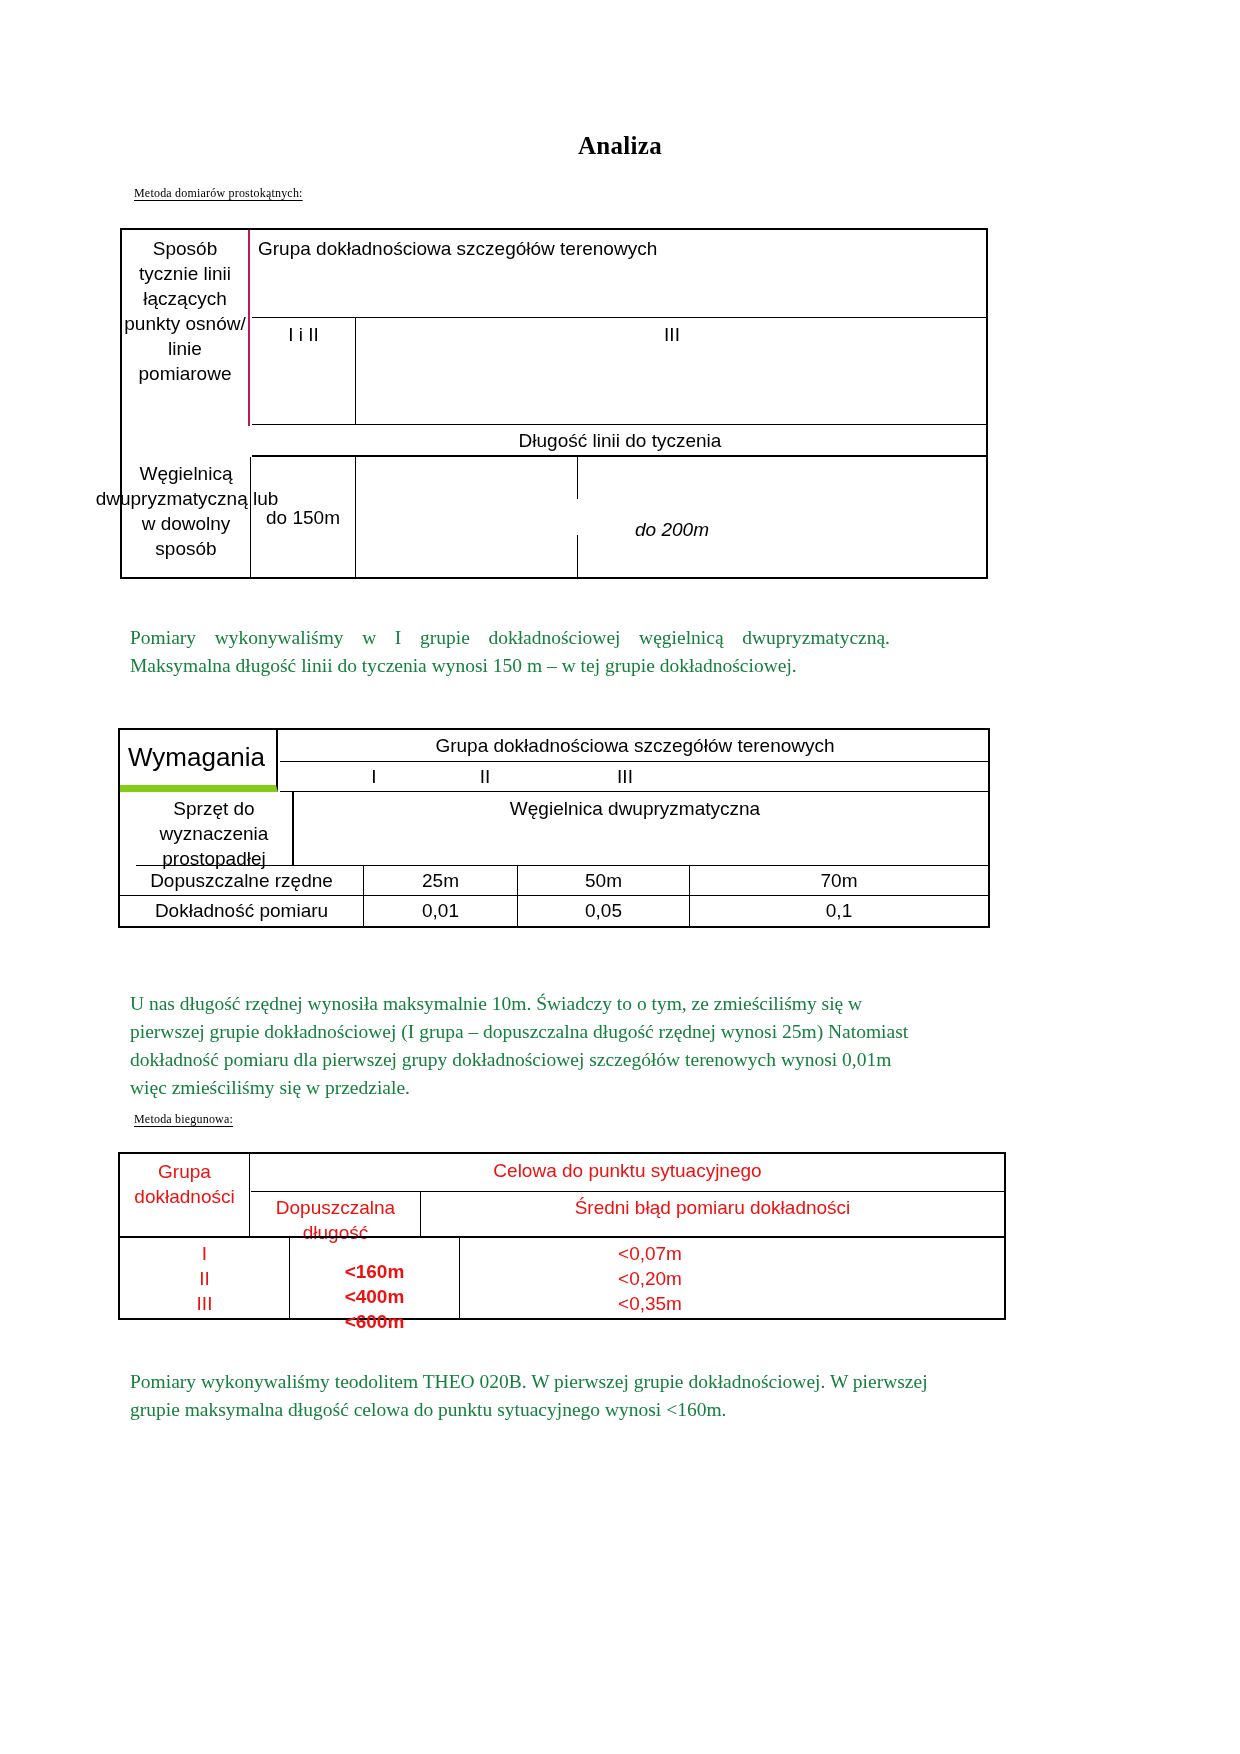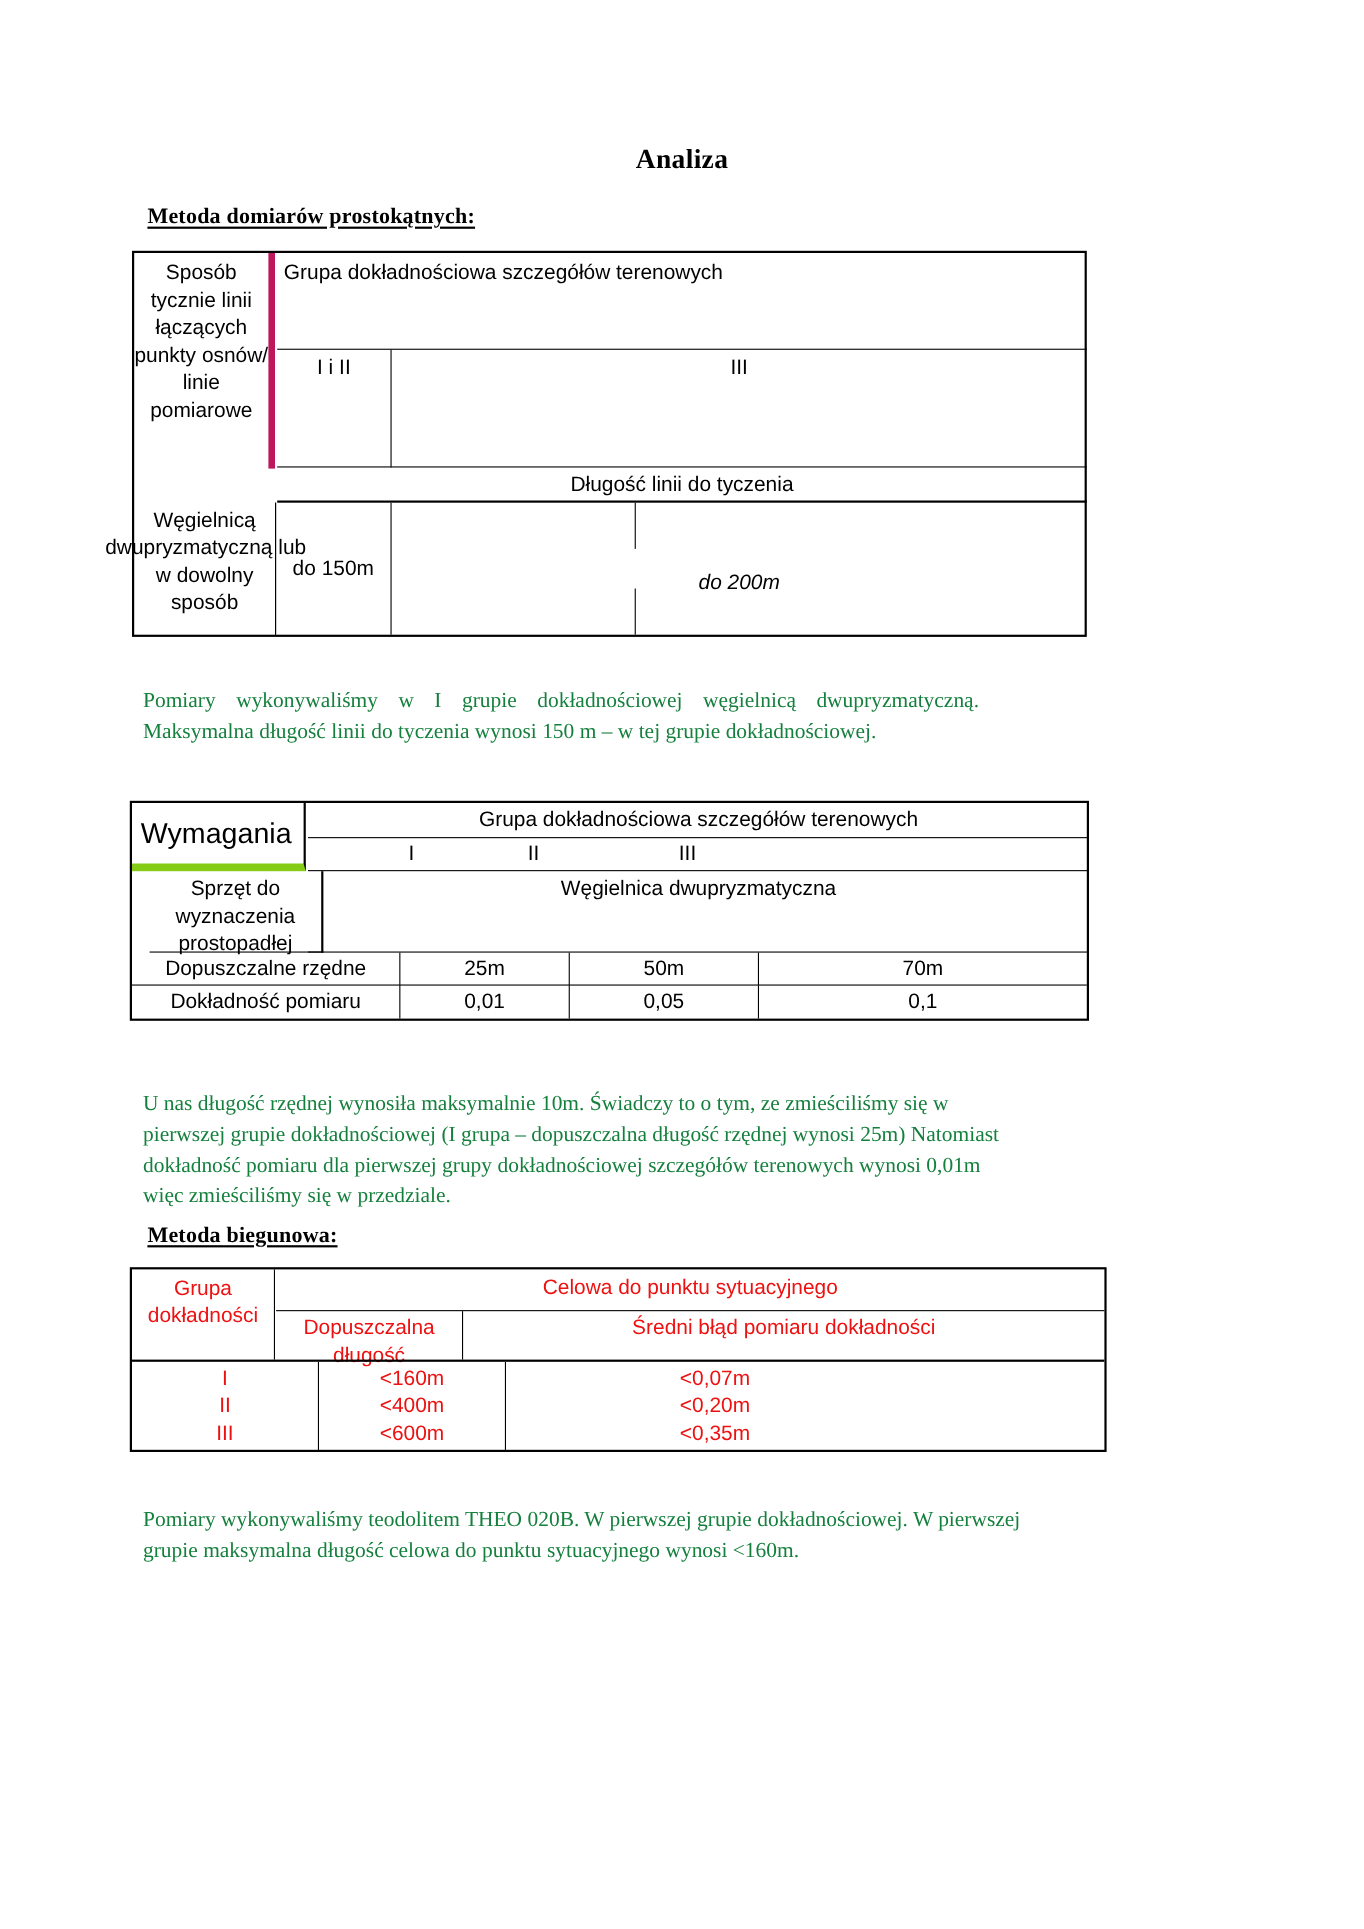"Metoda domiarów prostokątnych:" .section-heading { font-size: 20px -> 12px; font-weight: bold -> normal }
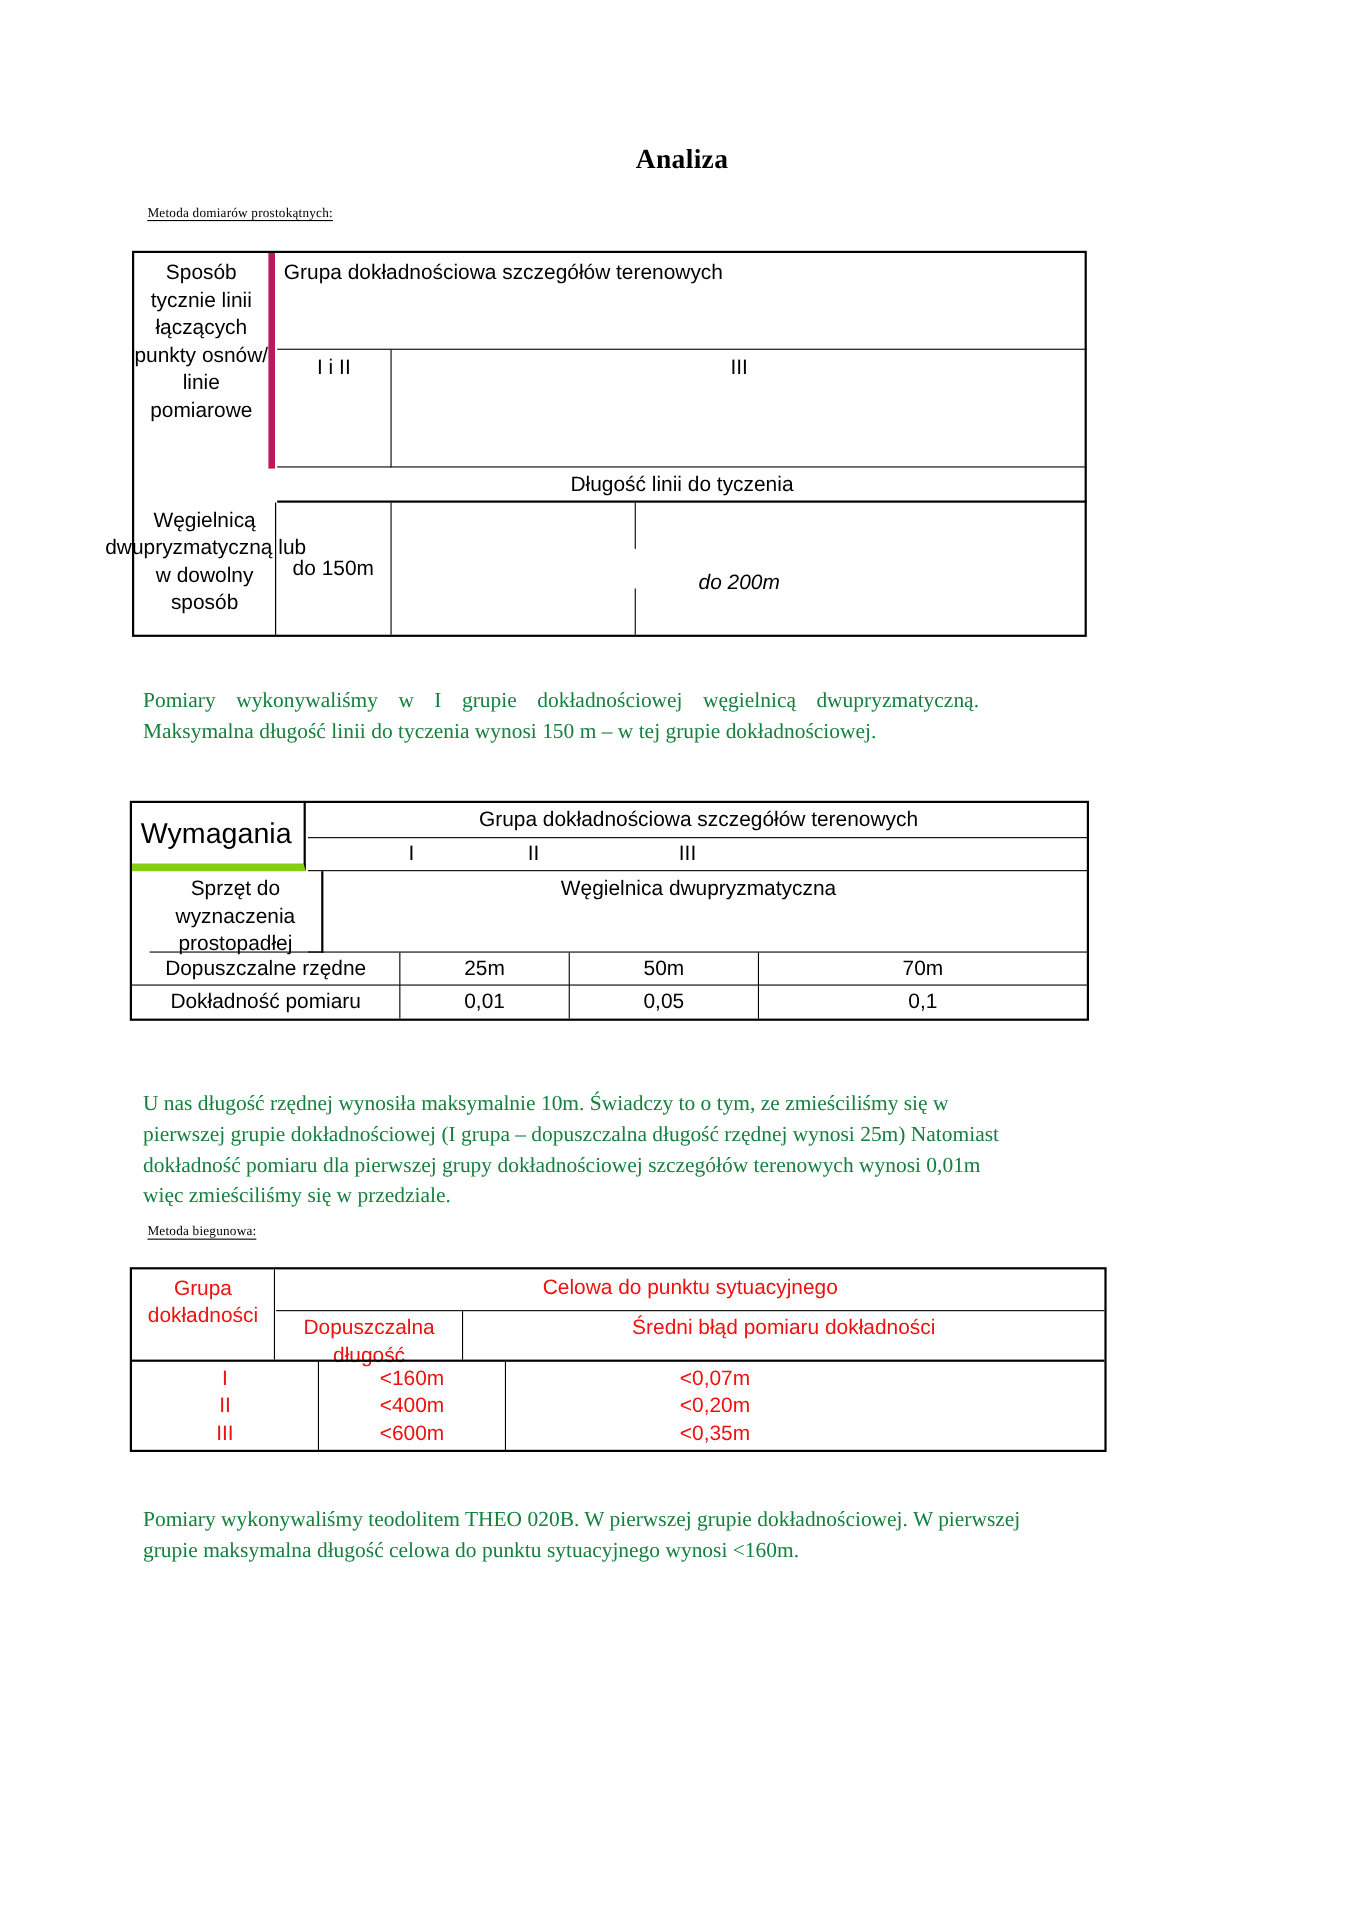"Sposób tycznie linii łączących punkty" #t1-leftcol { border-right: 6px solid #be185d -> 2px solid #be185d }
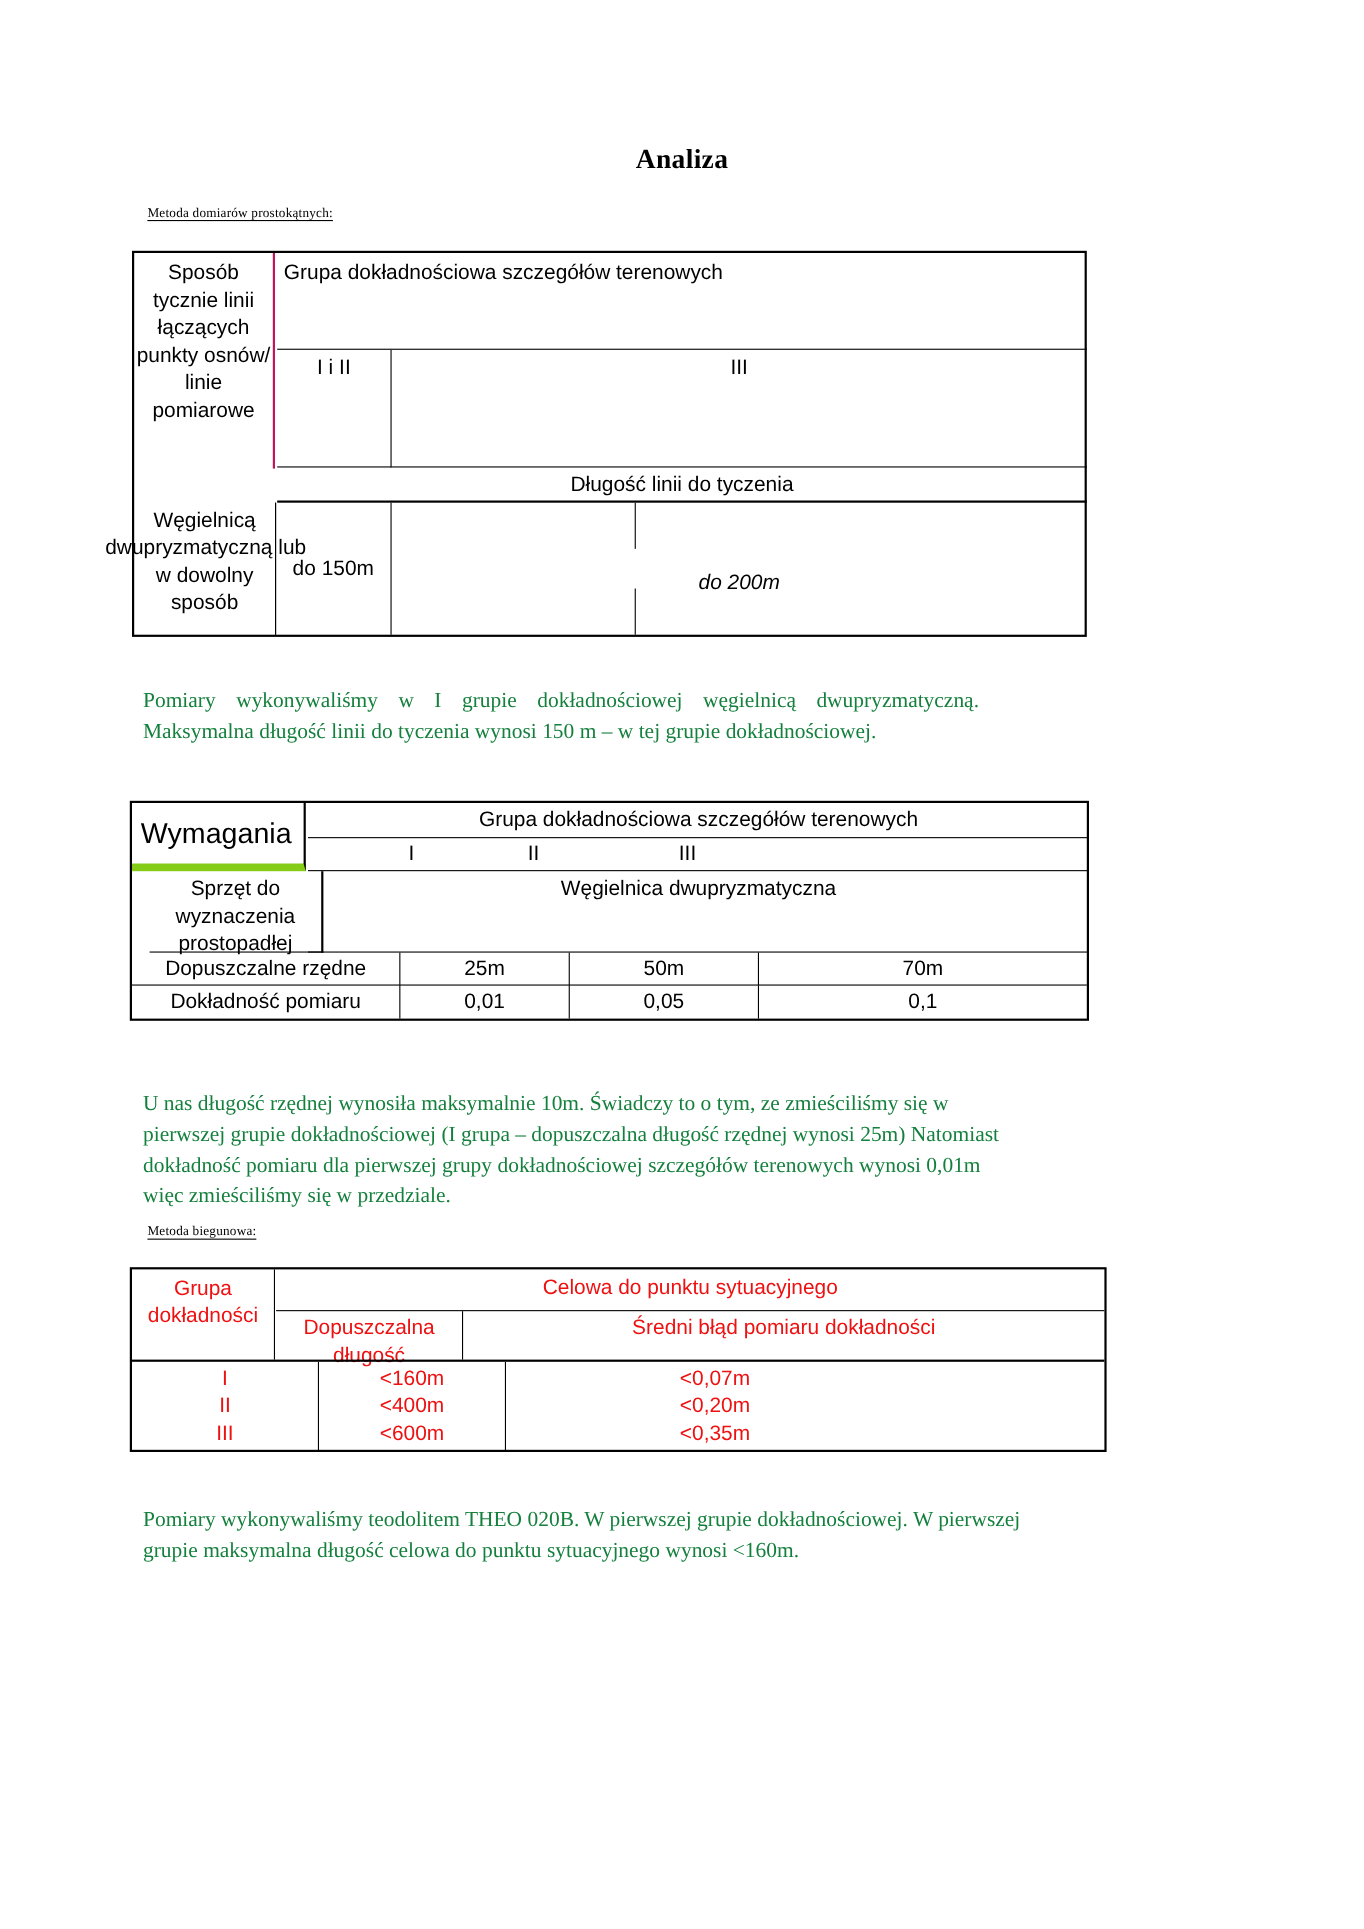"<160m" #t3-col-len { font-weight: none -> bold; padding-top: 3px -> 21px }
